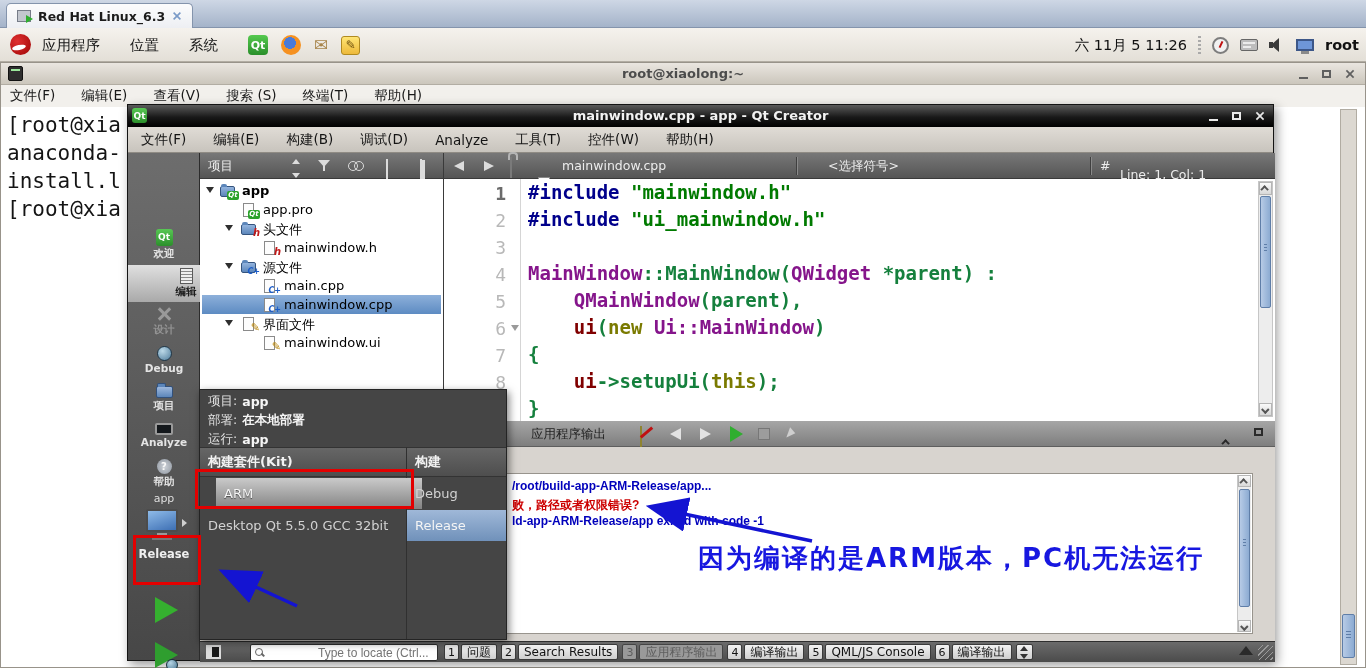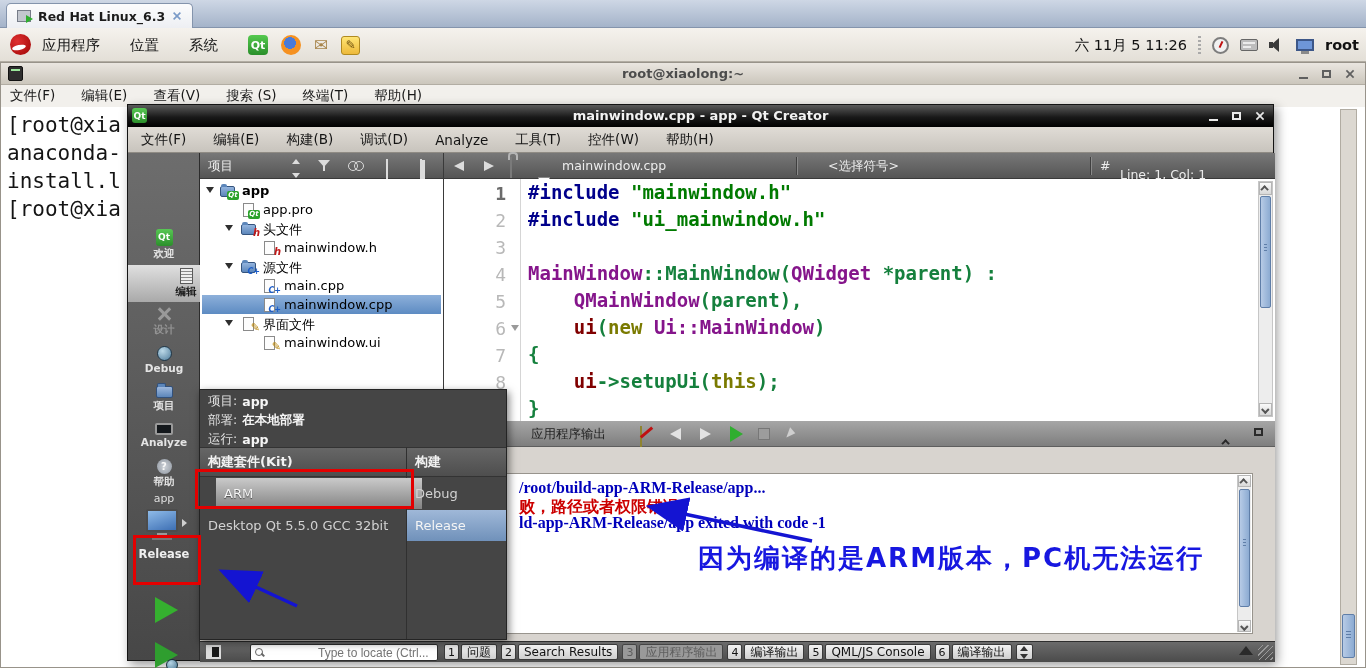"/root/build-app-ARM-Release/app..." .oline { font-family: Liberation Serif, serif -> Liberation Sans, sans-serif; font-size: 16px -> 12px; left: 314px -> 307px }
